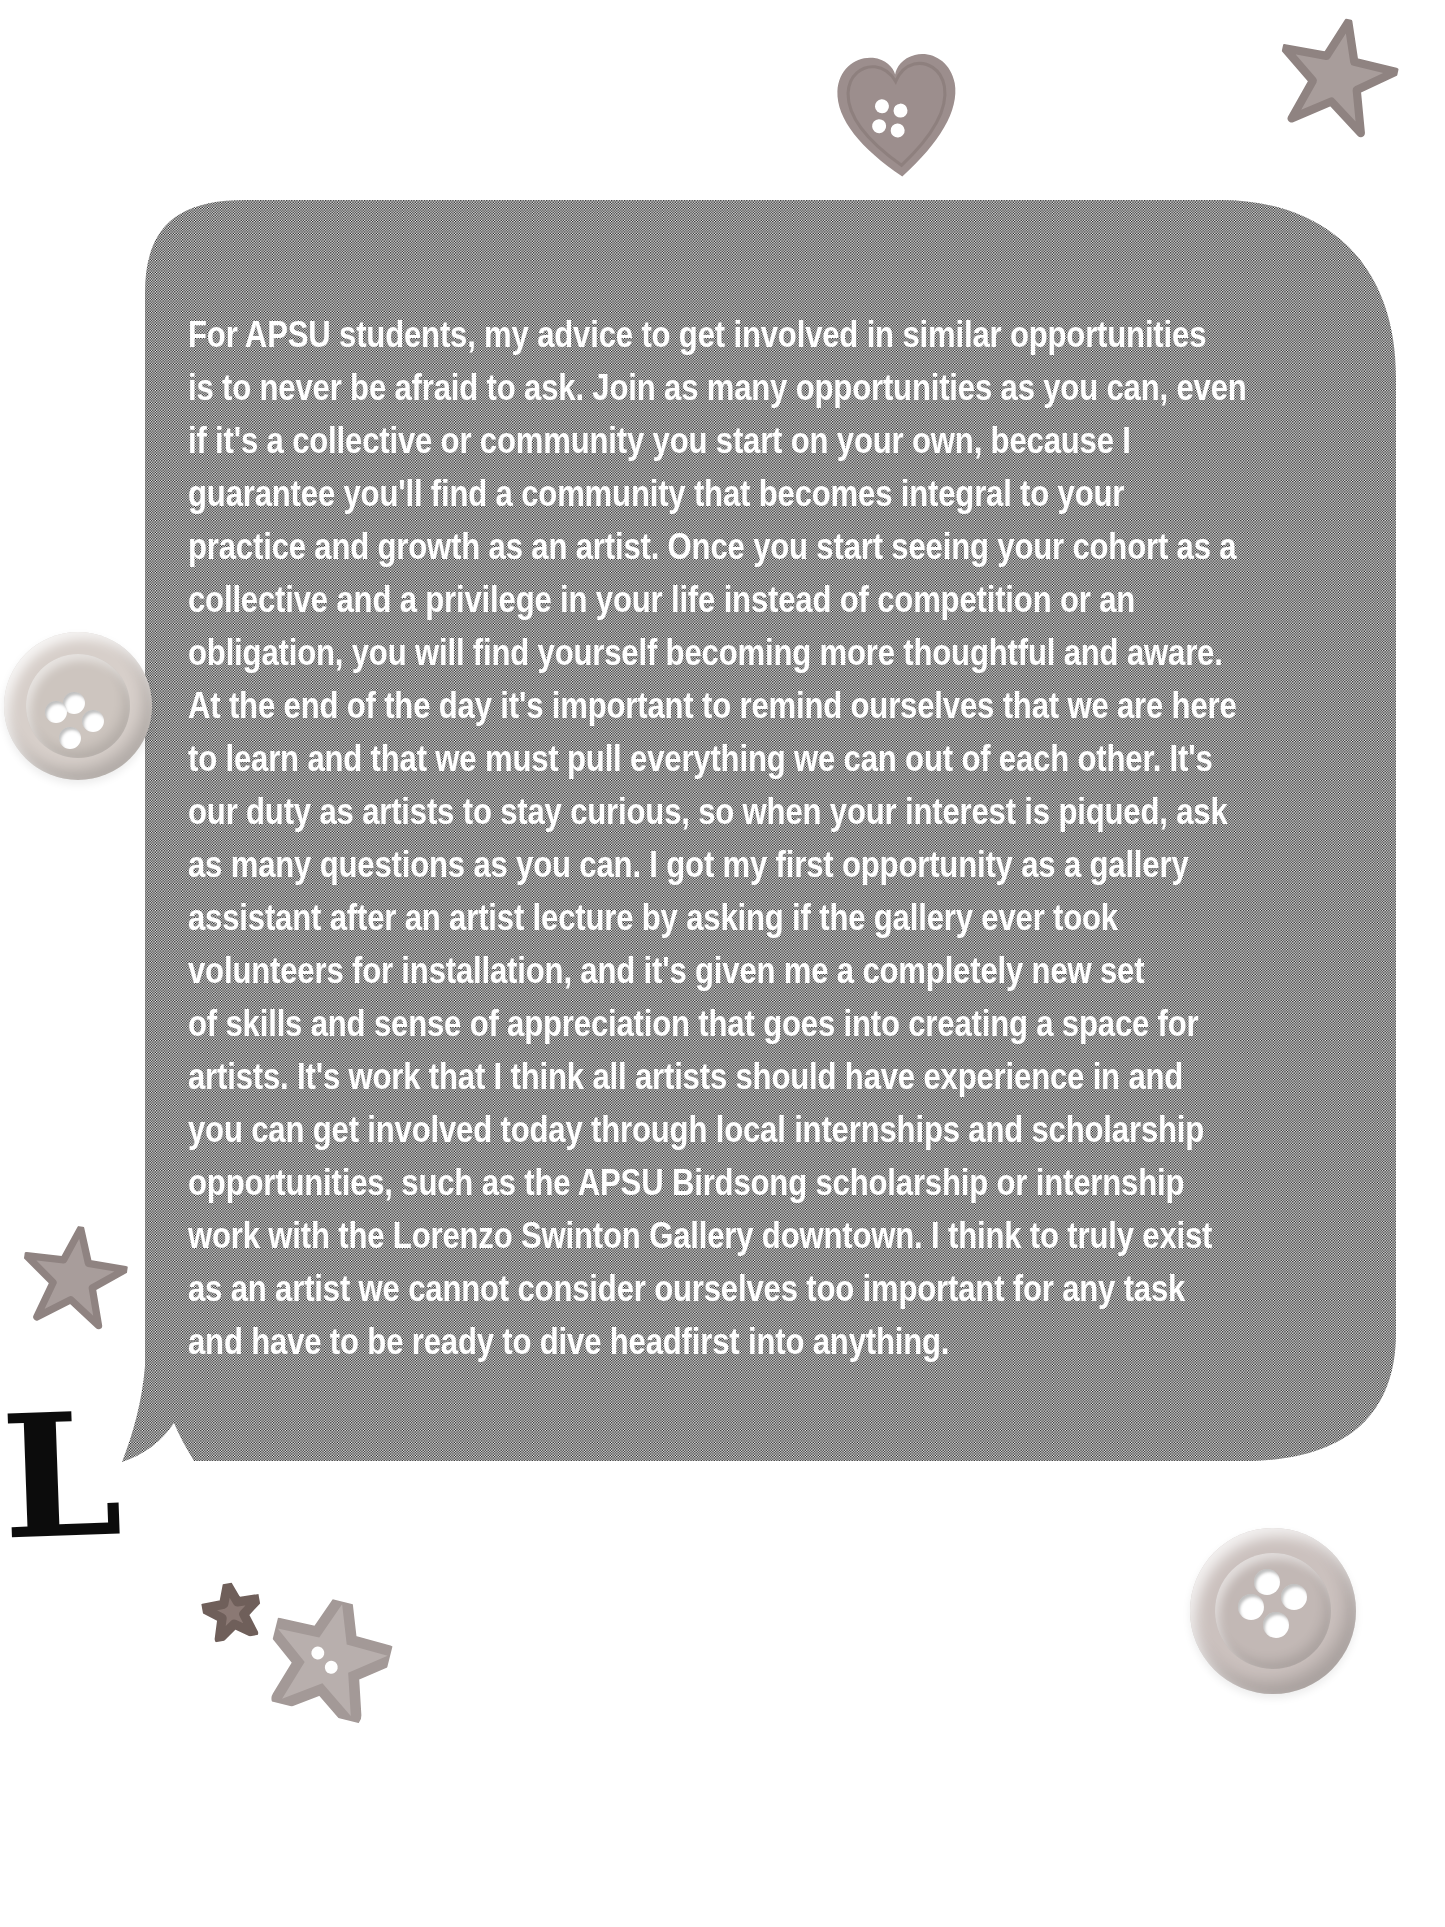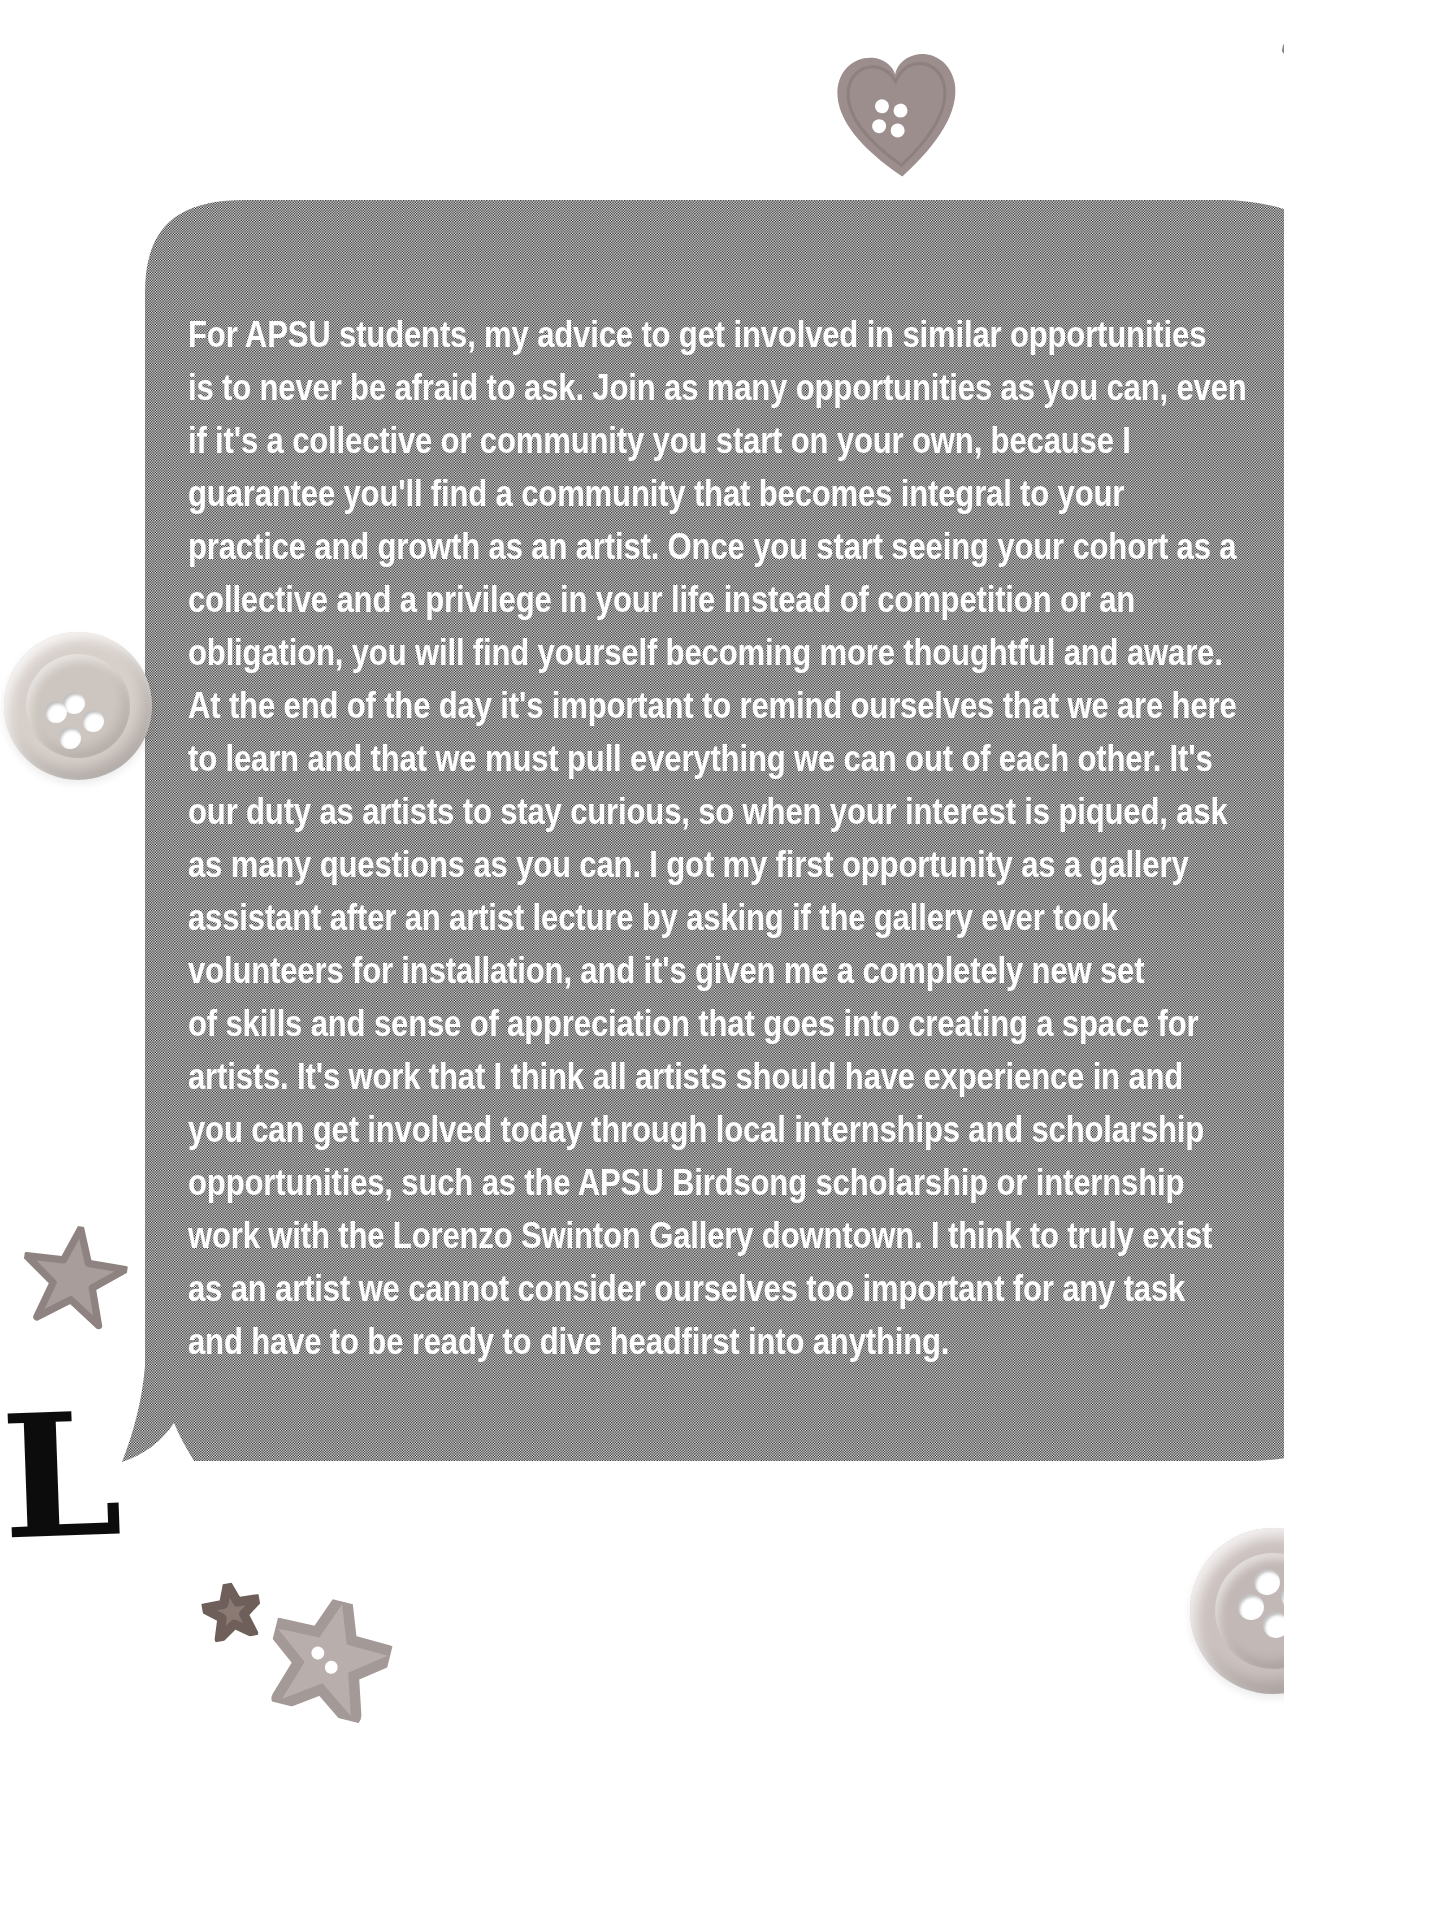"For APSU students, my advice" .page { width: 1284px -> 1445px }
